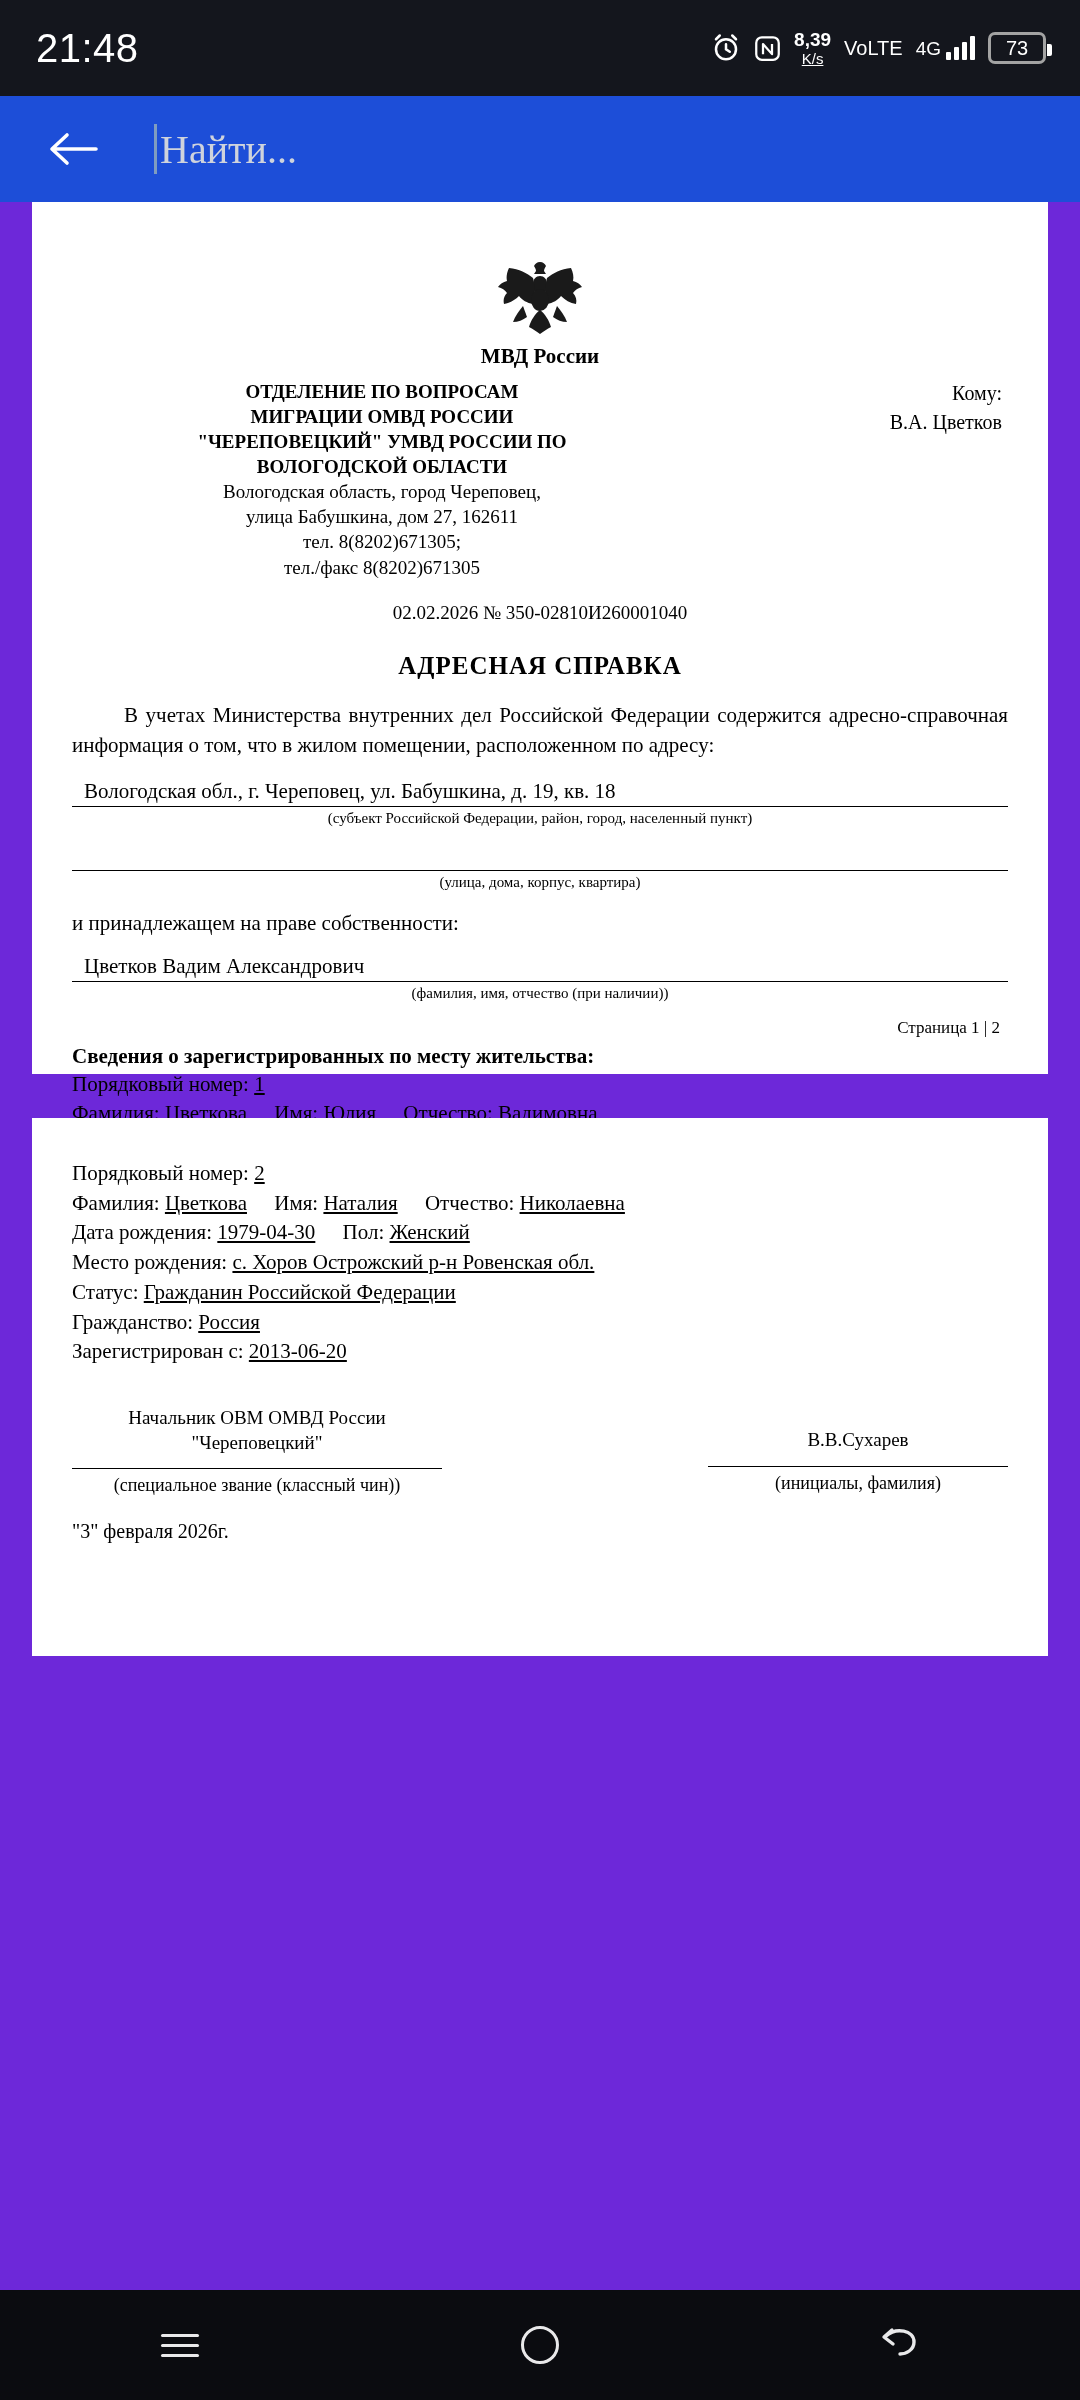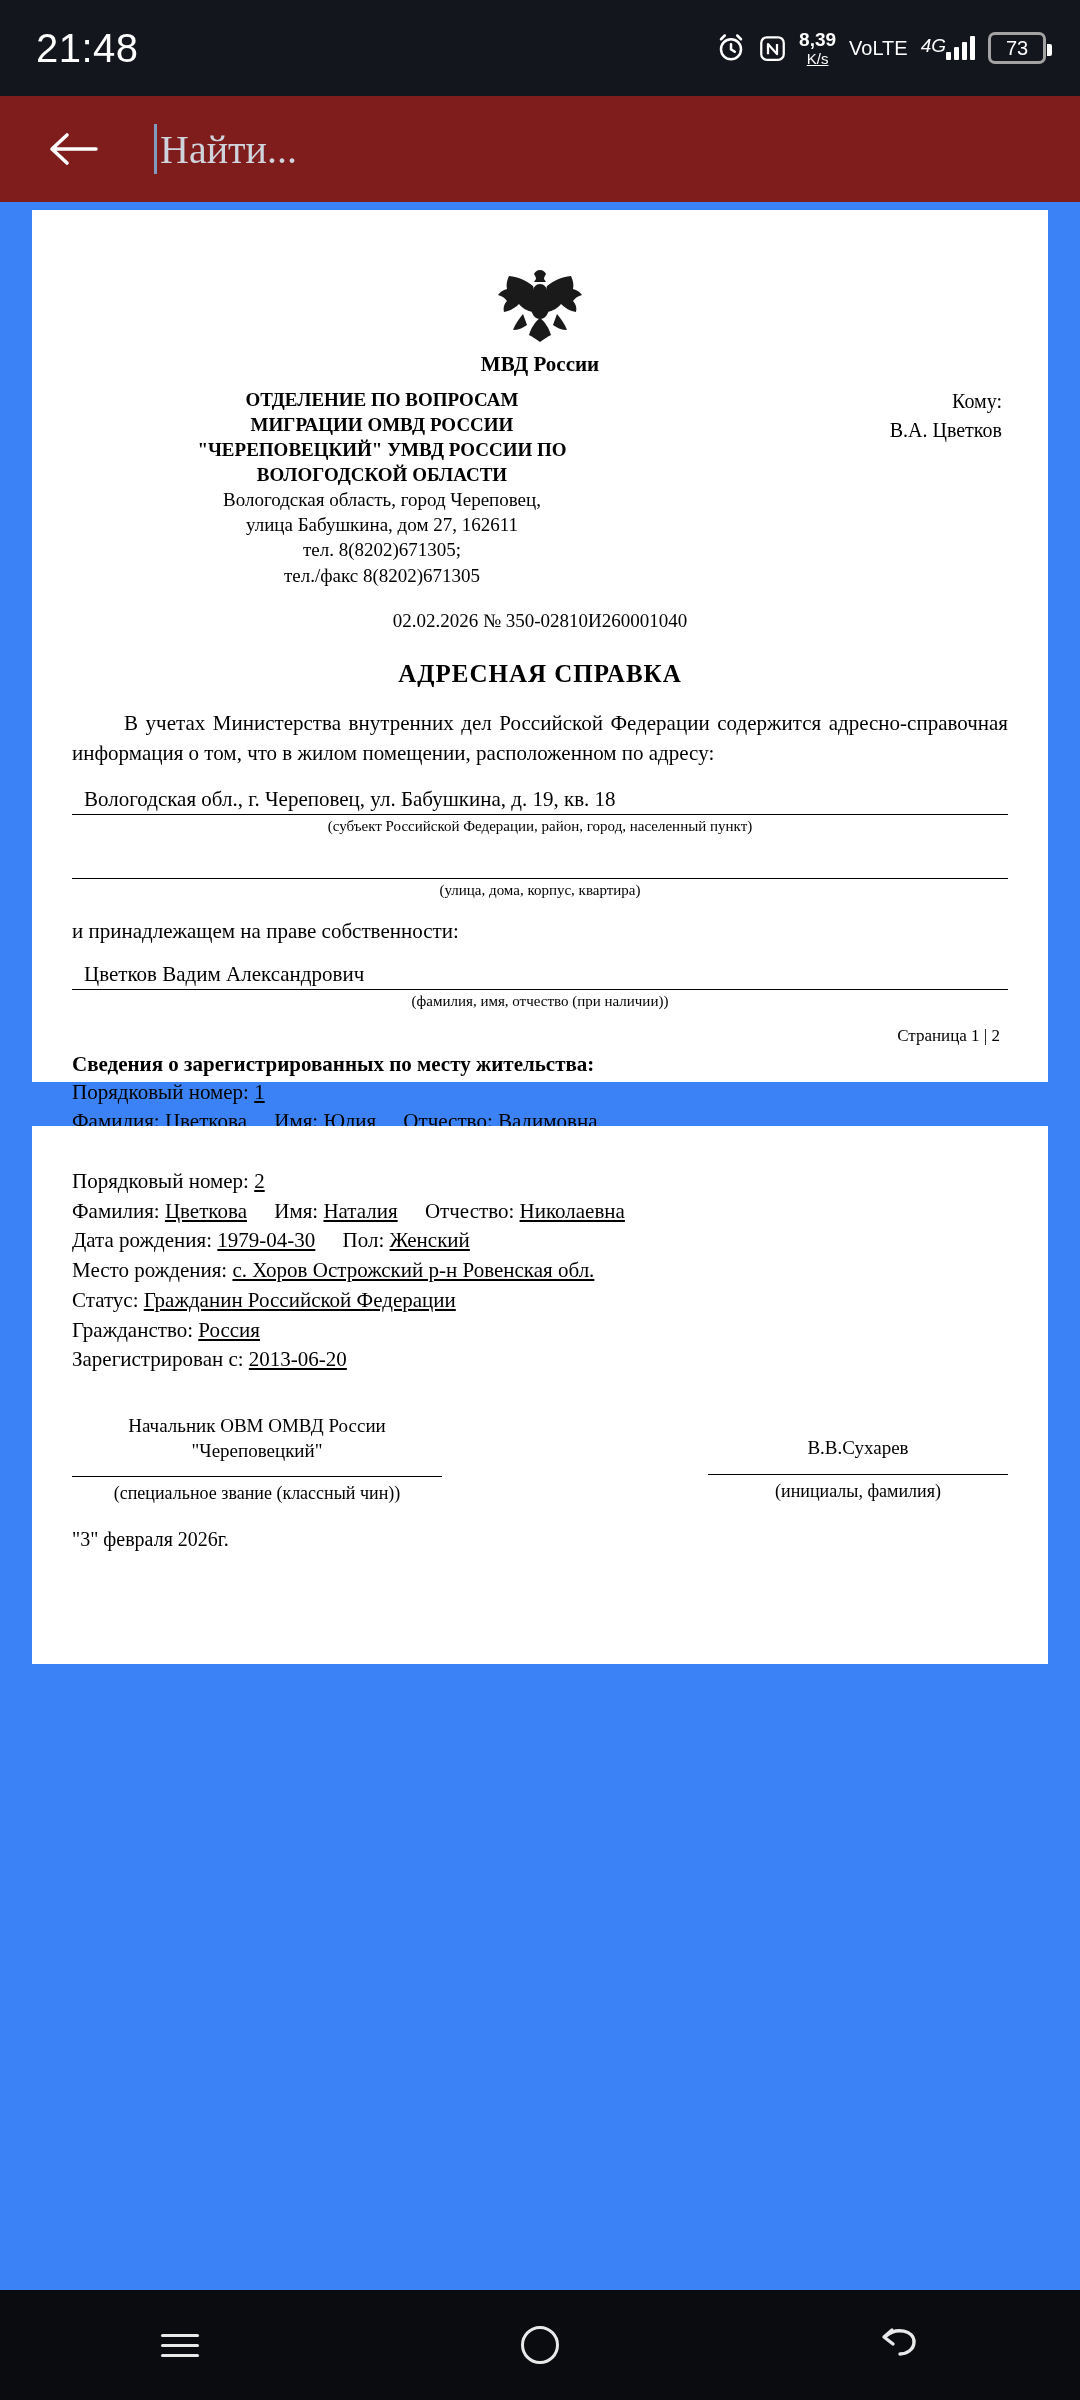"4G" .g4 { align-items: flex-start -> center; font-style: italic -> none; gap: none -> 5px }
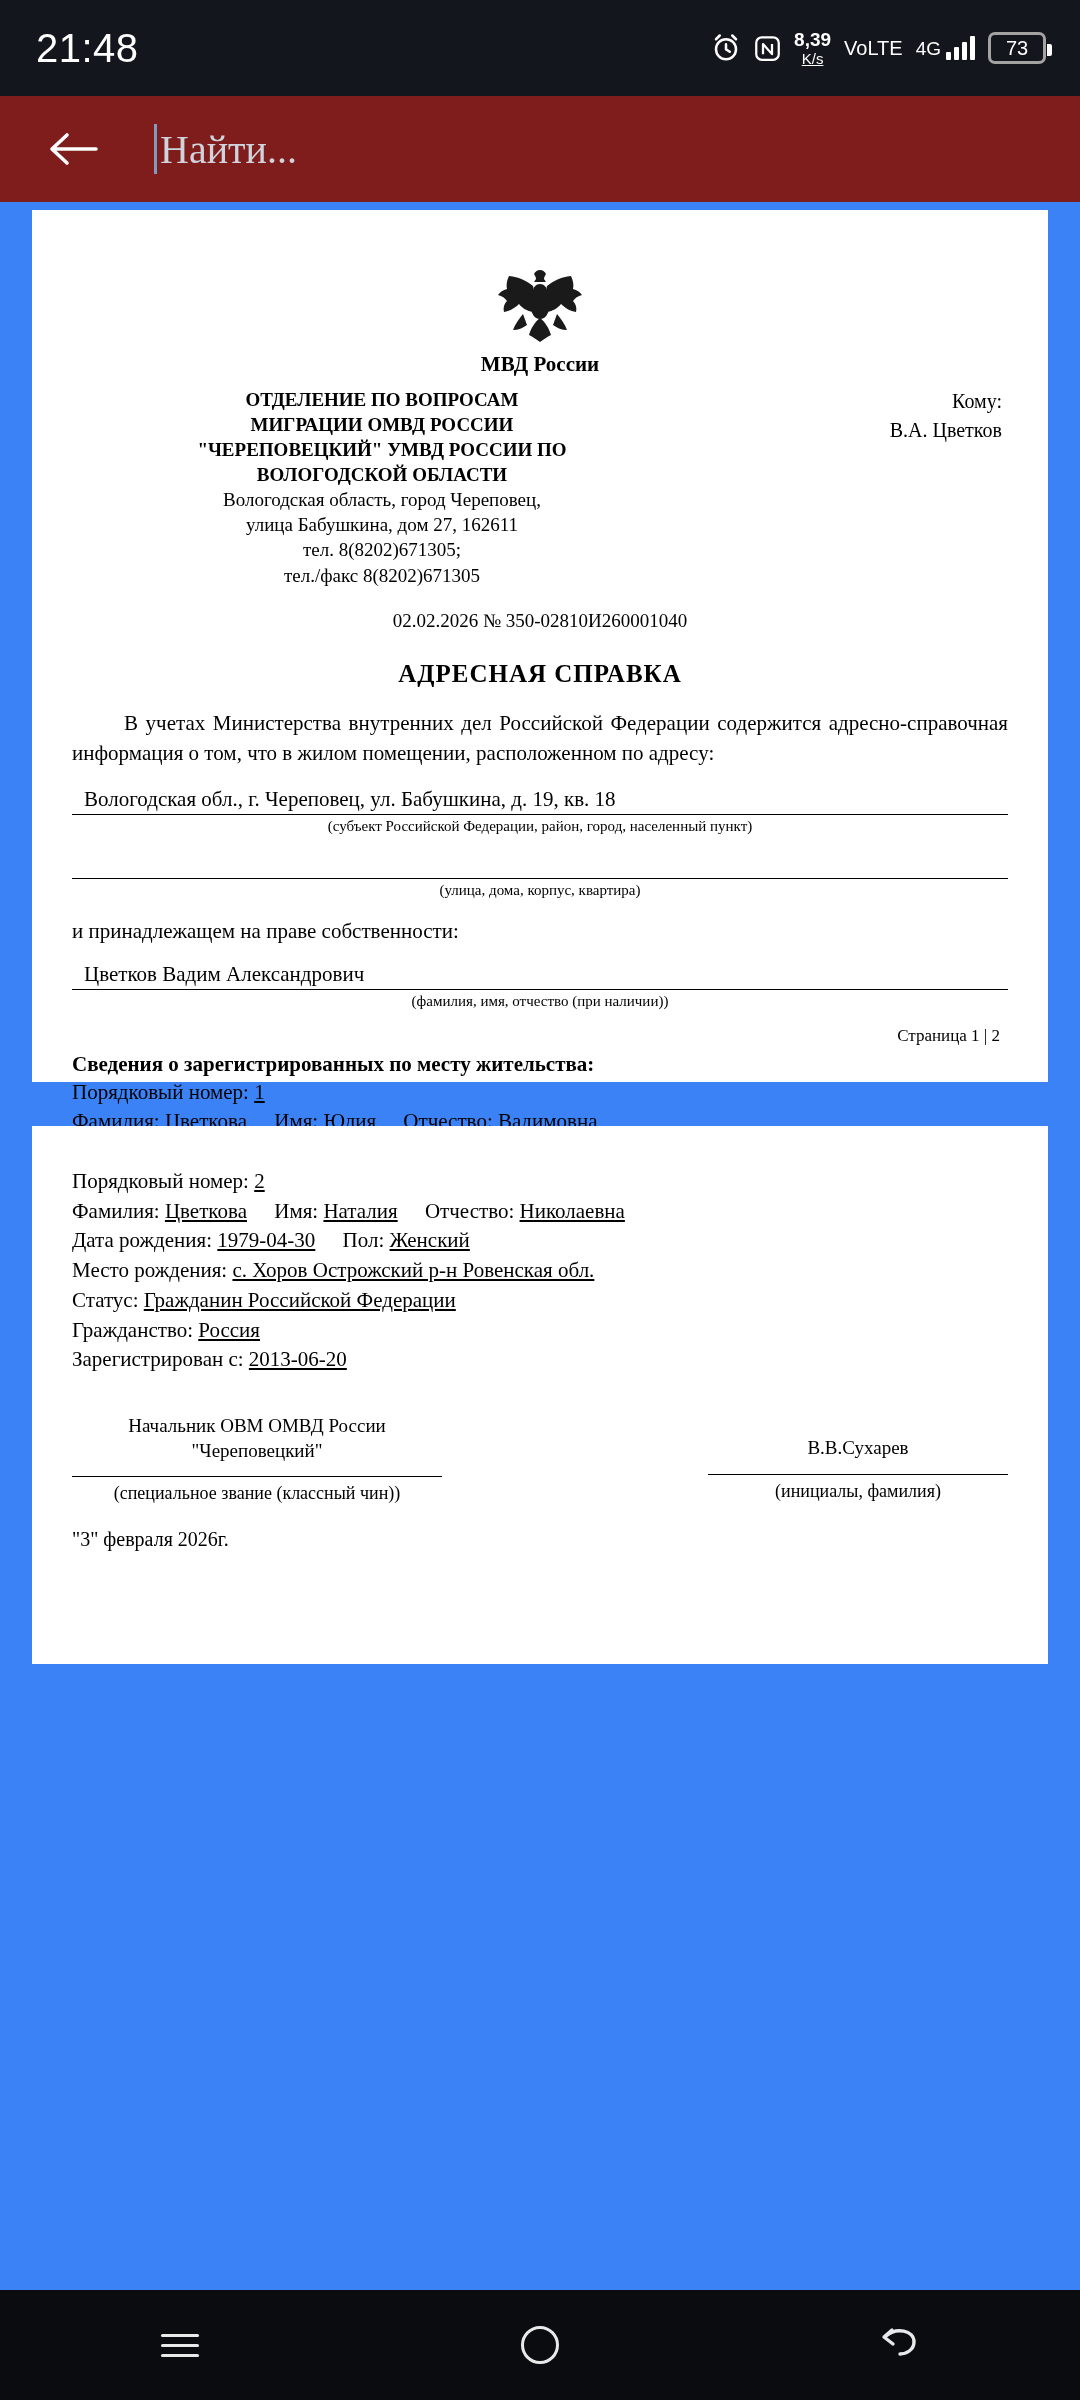"Найти..." .appbar { background: #7f1d1d -> #1d4ed8 }
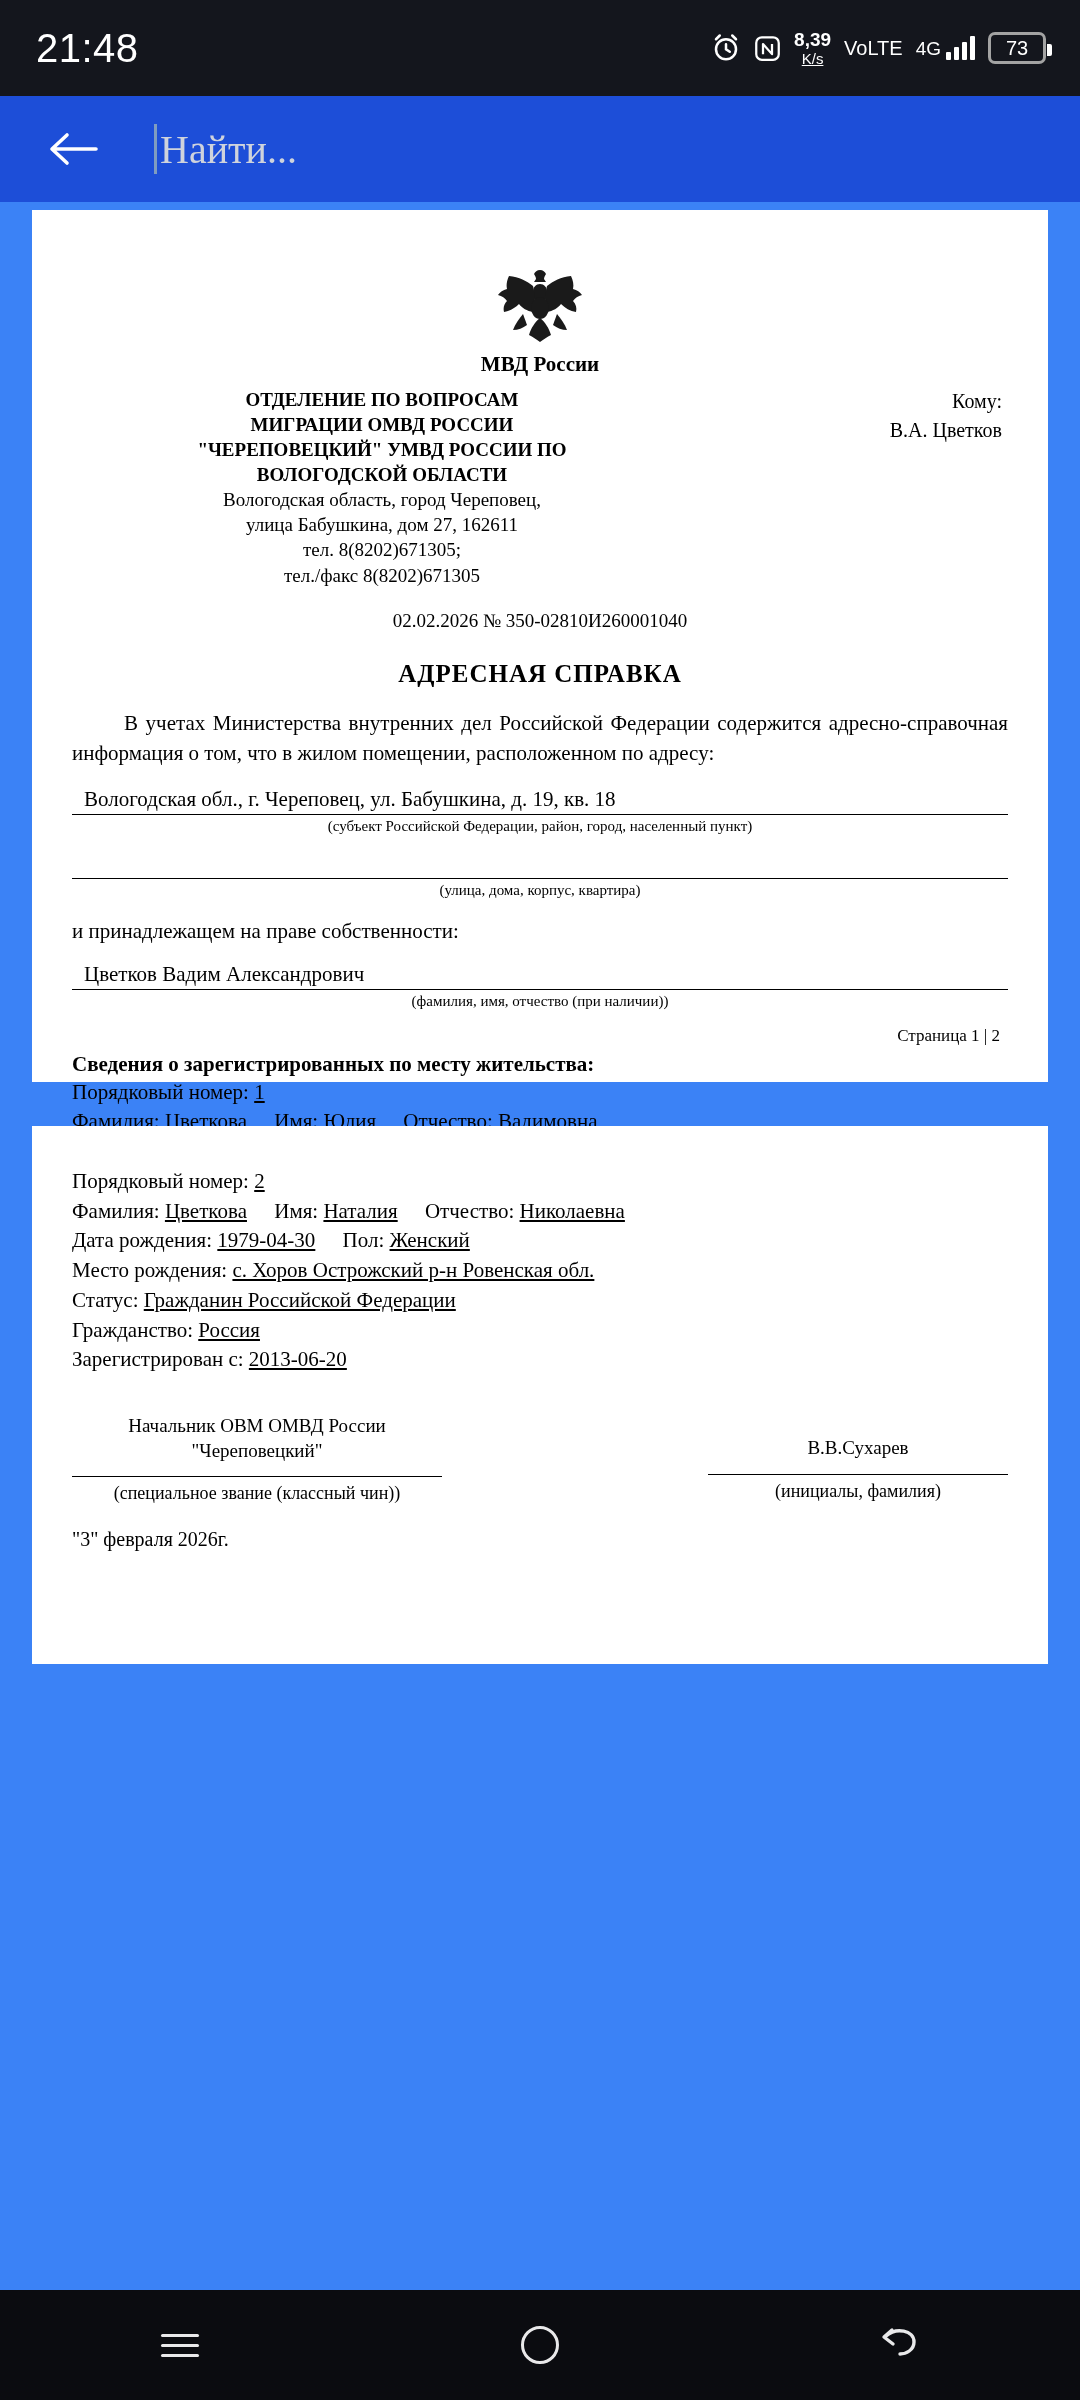"МВД России" .doc-area { background: #3b82f6 -> #6d28d9; padding: 8px 32px -> 0 32px }
